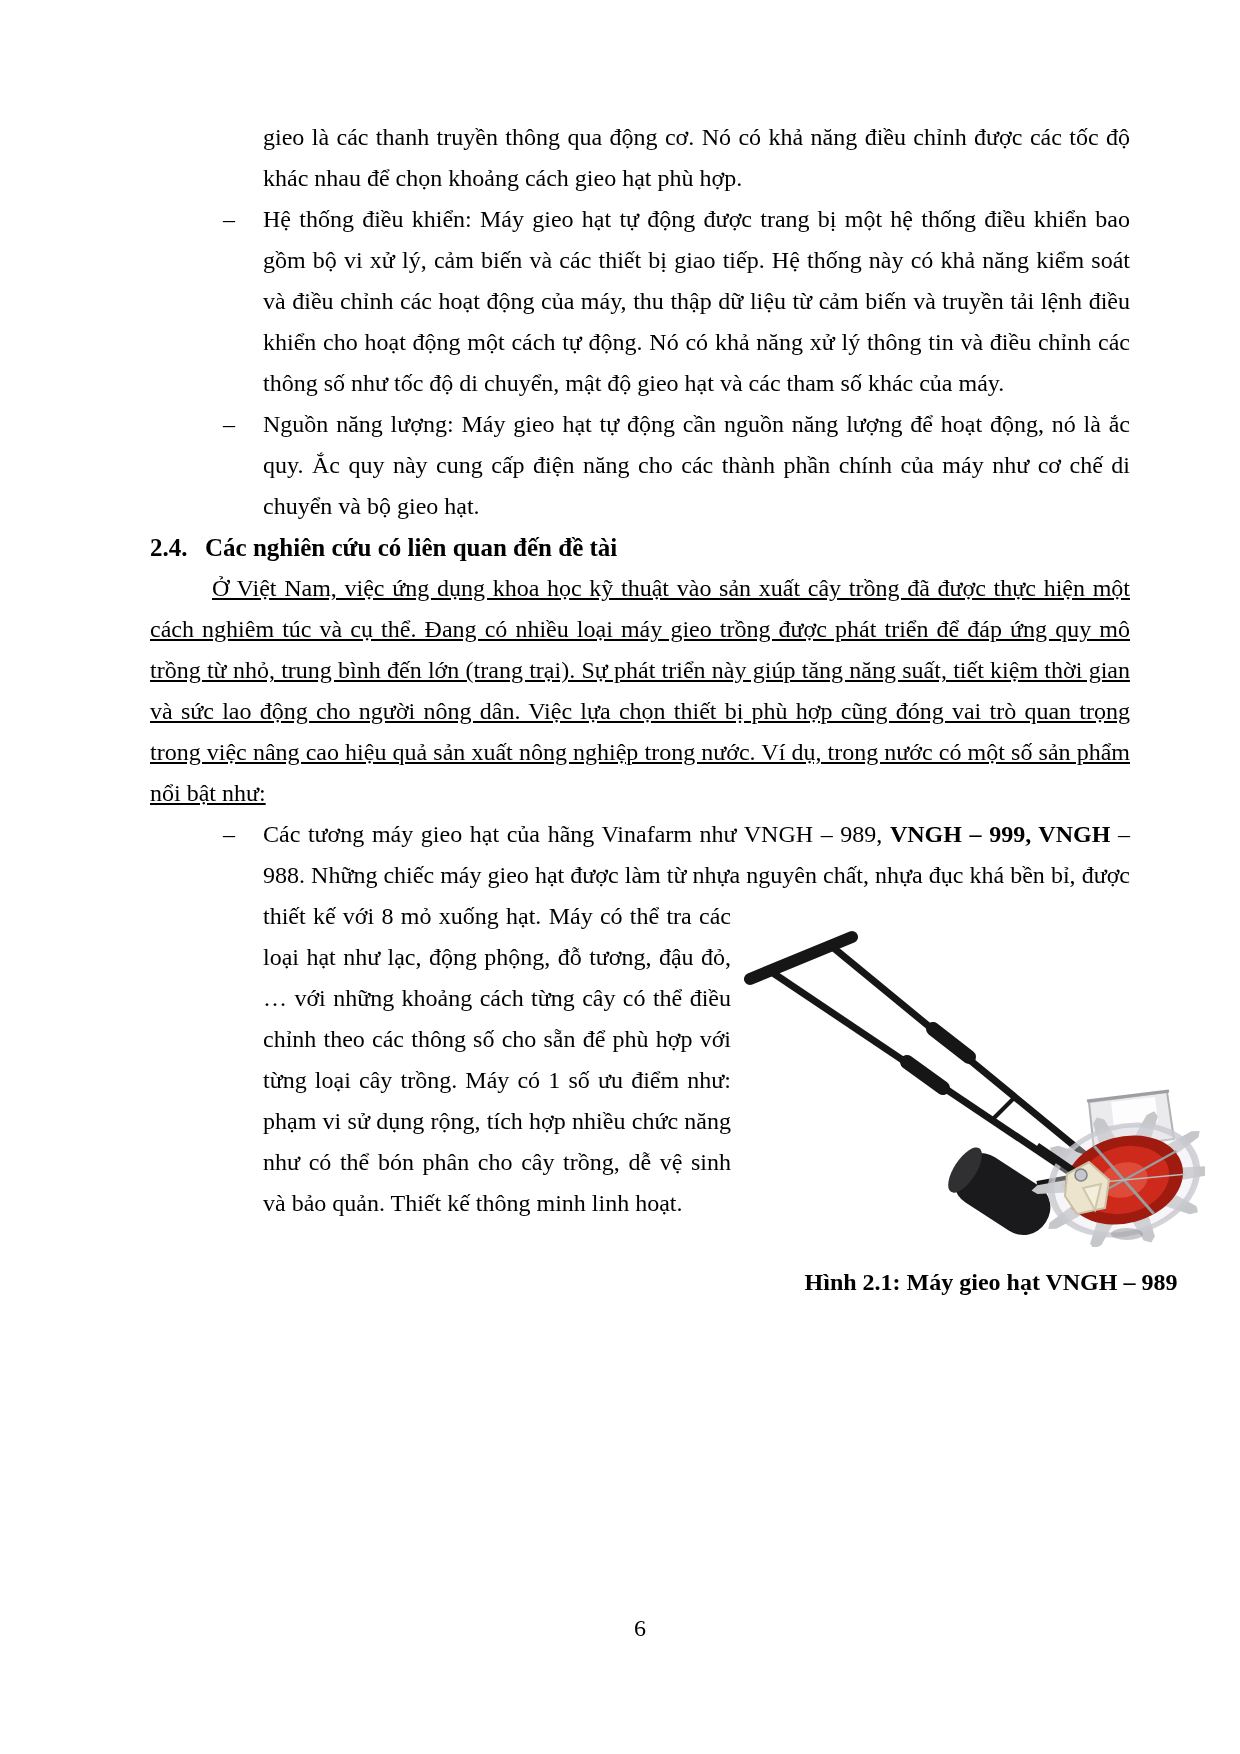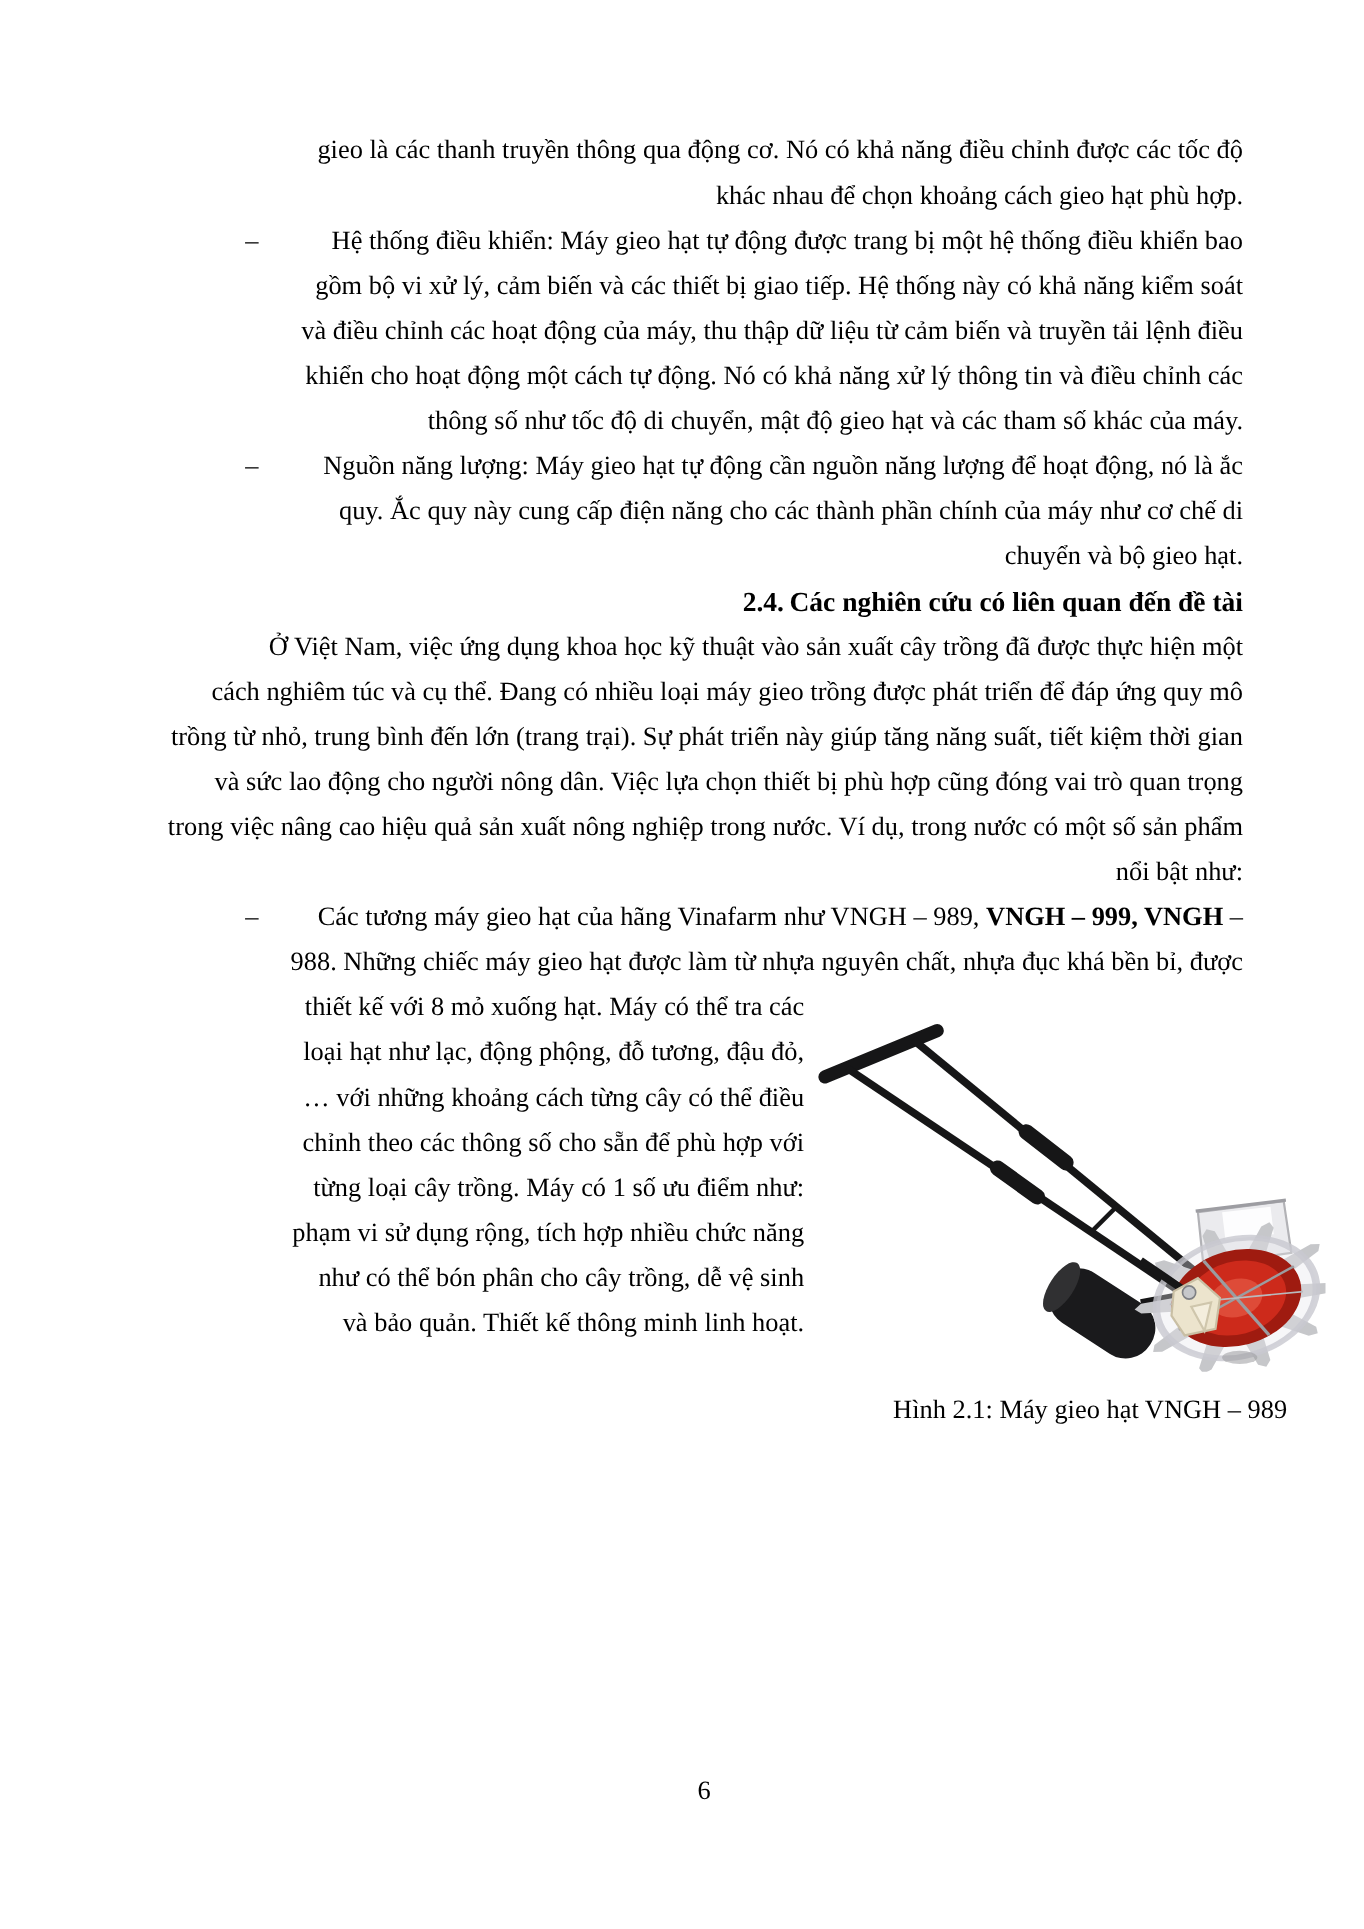"2.4. Các nghiên cứu có" .content p { text-align: right -> none }
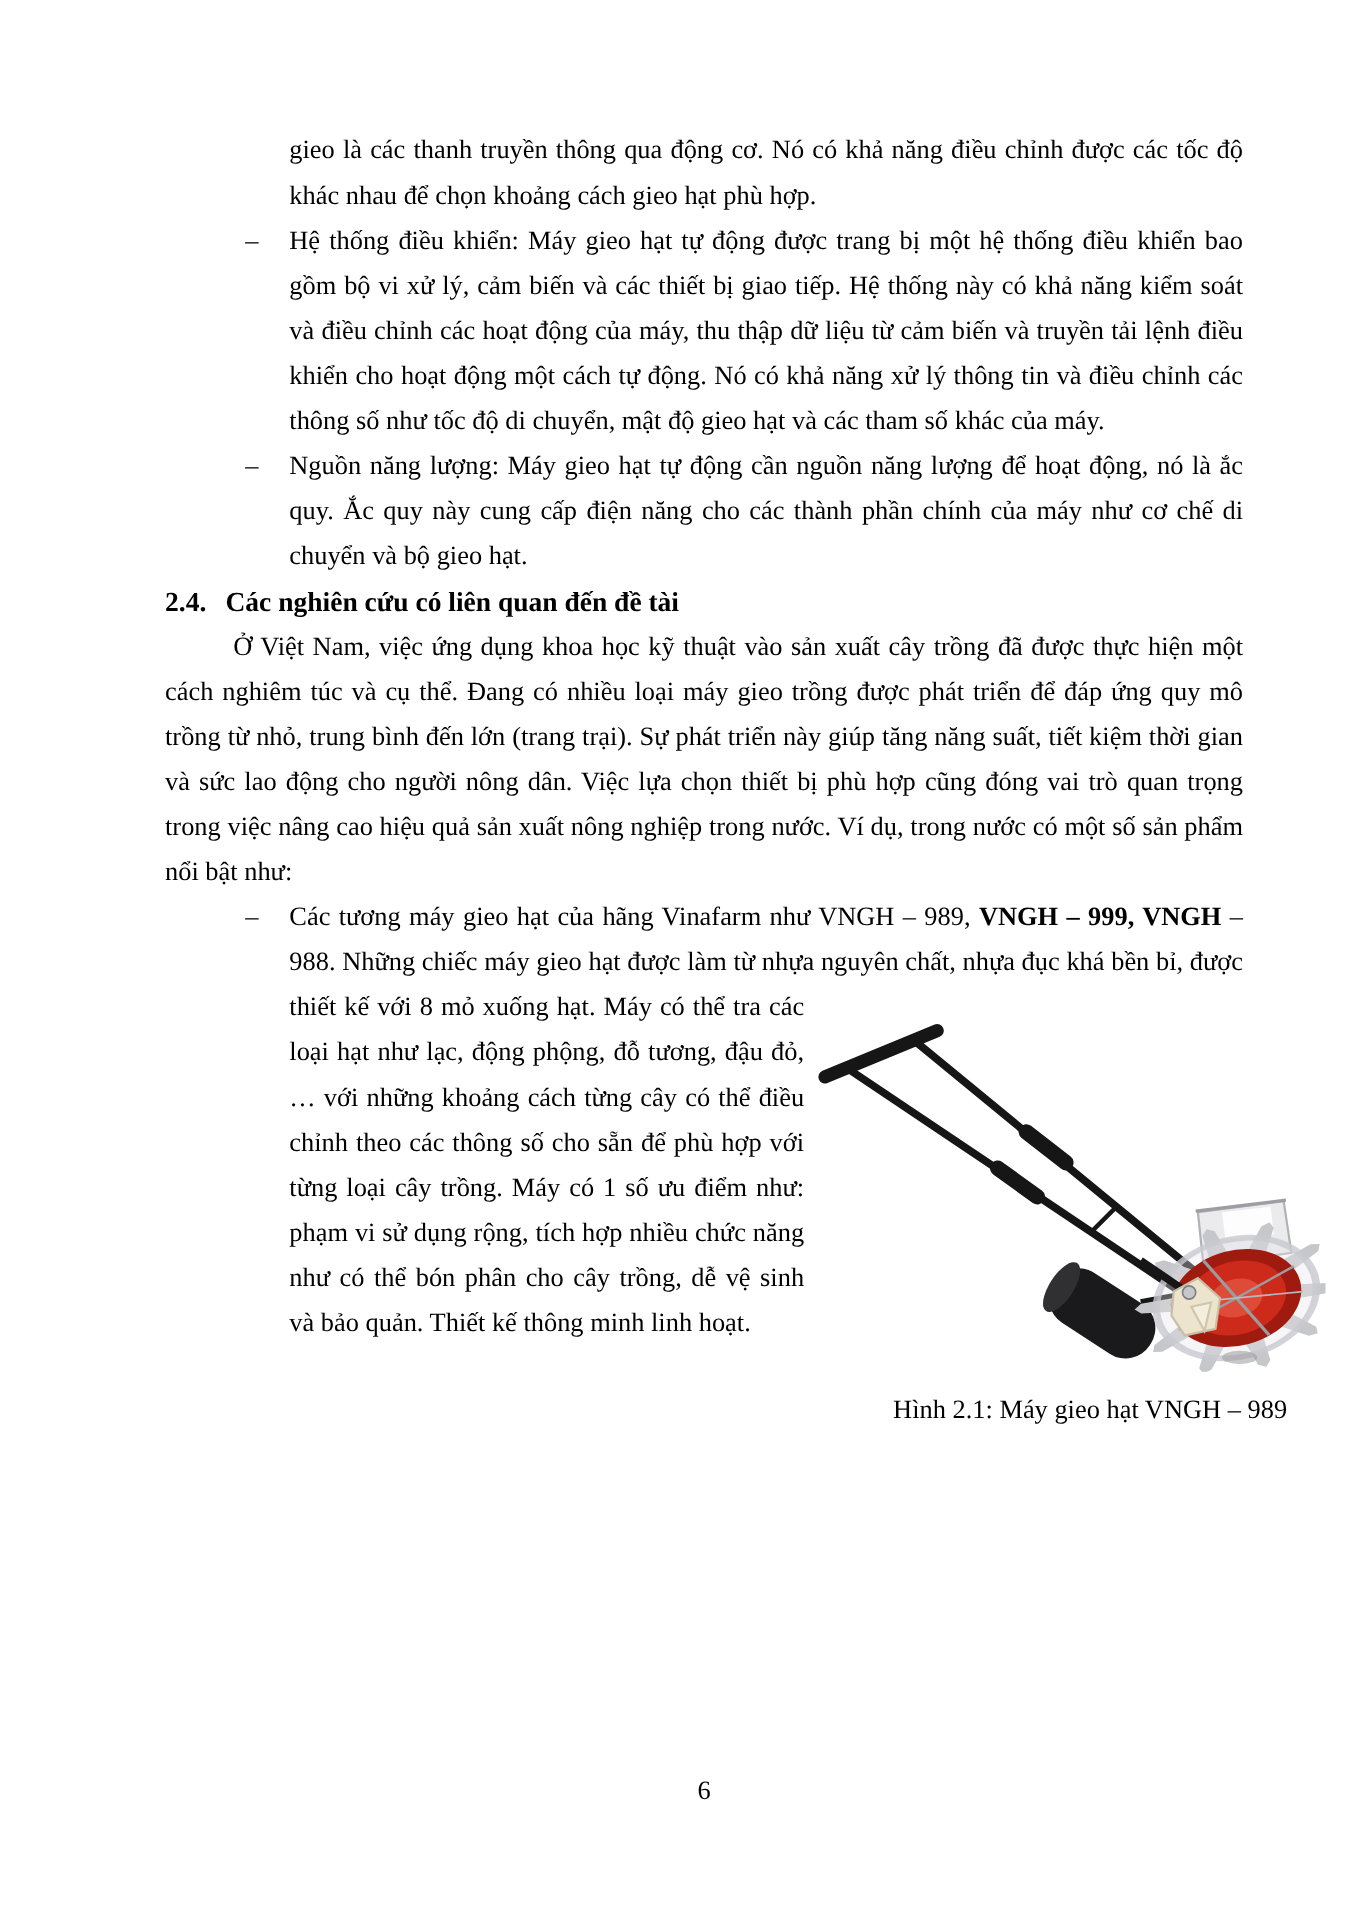"Ở Việt Nam, việc ứng" .para-indent { text-decoration: none -> underline }
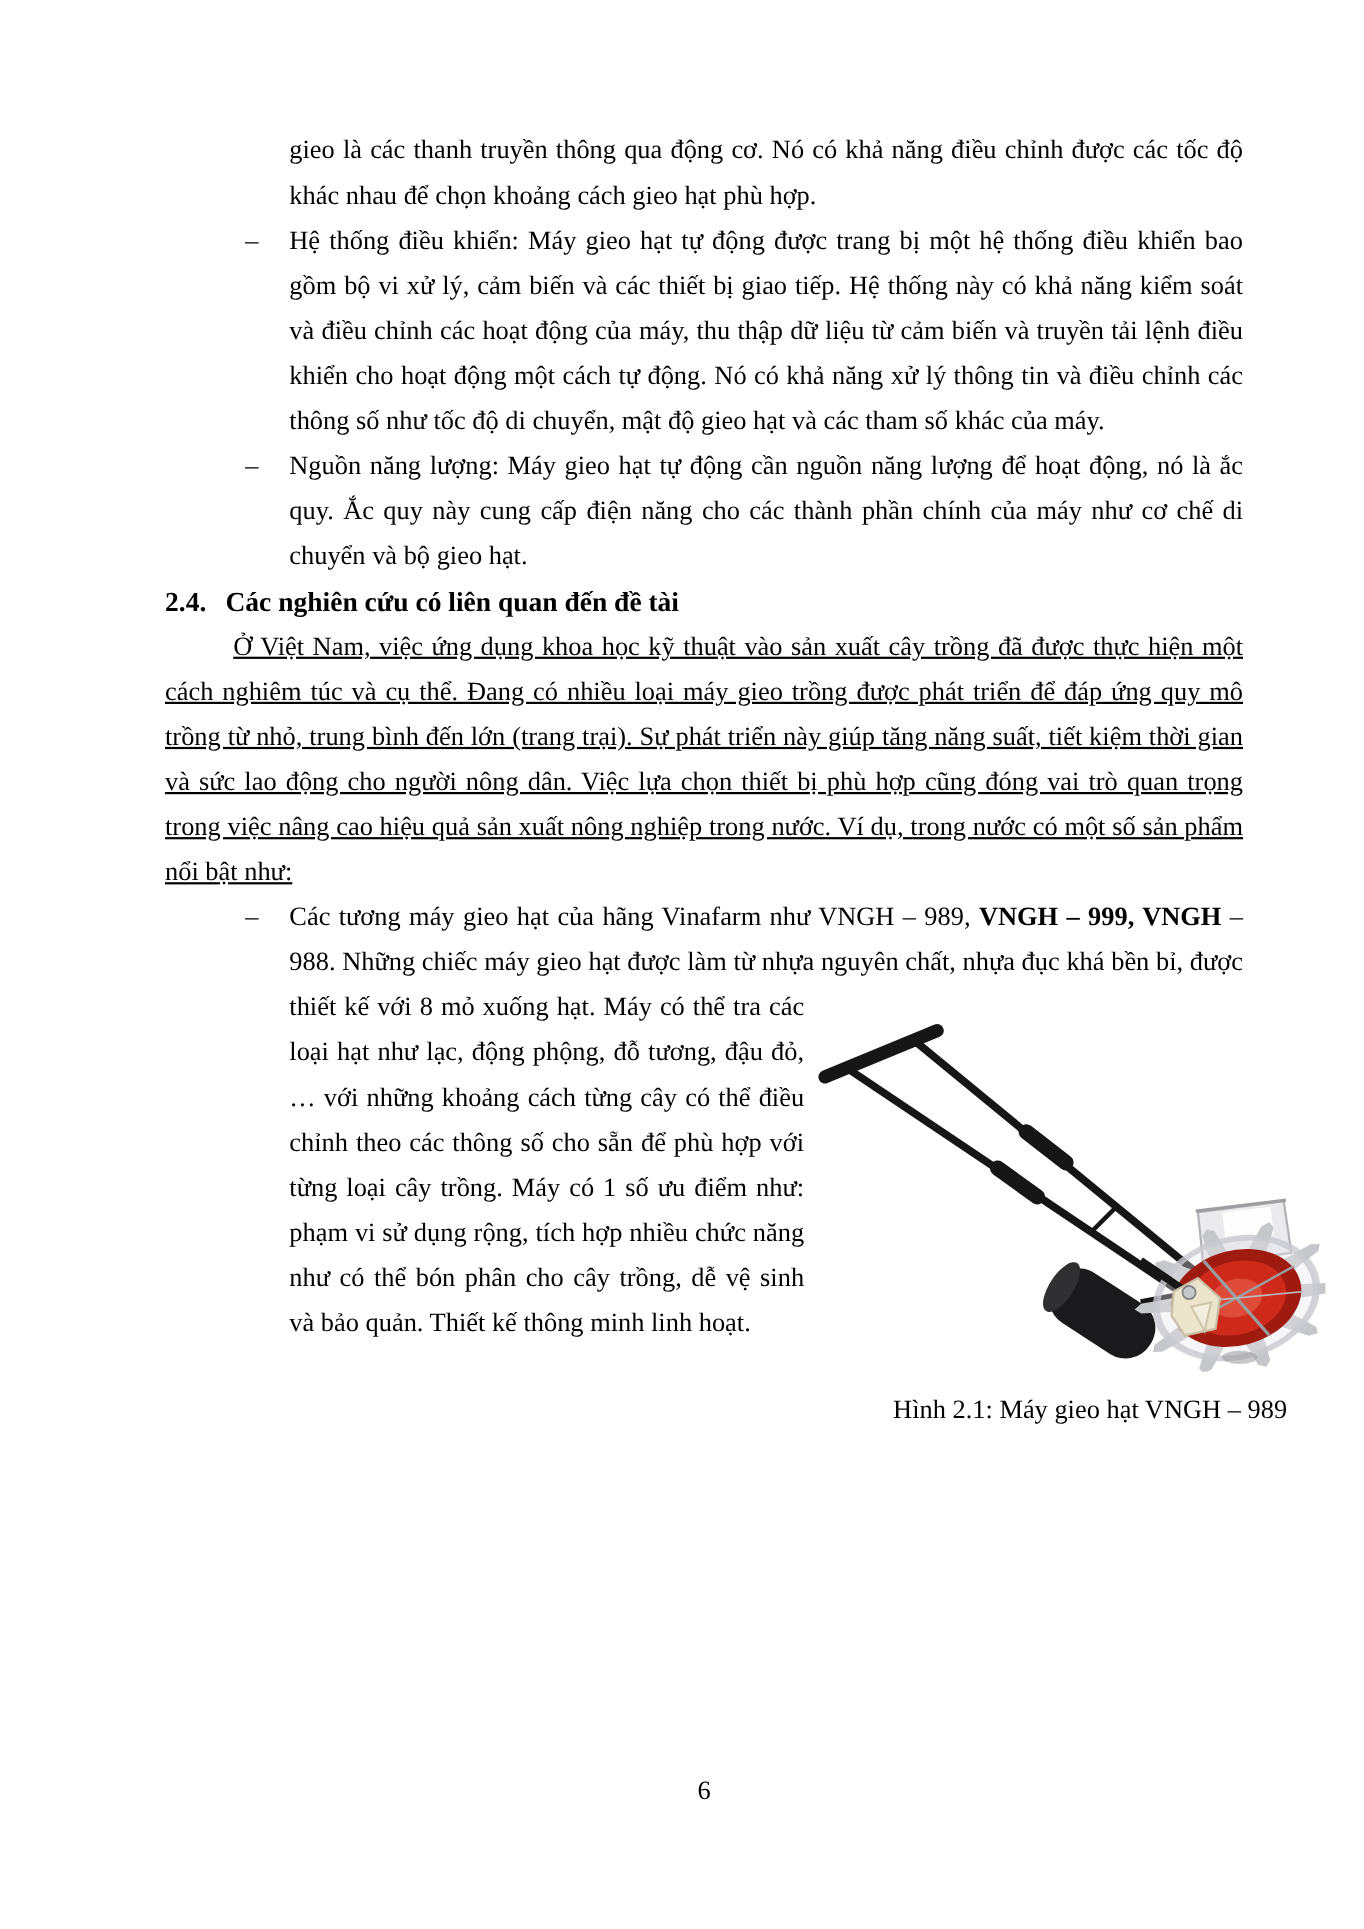"Hình 2.1: Máy gieo hạt" .fig-caption span { font-weight: none -> bold }
